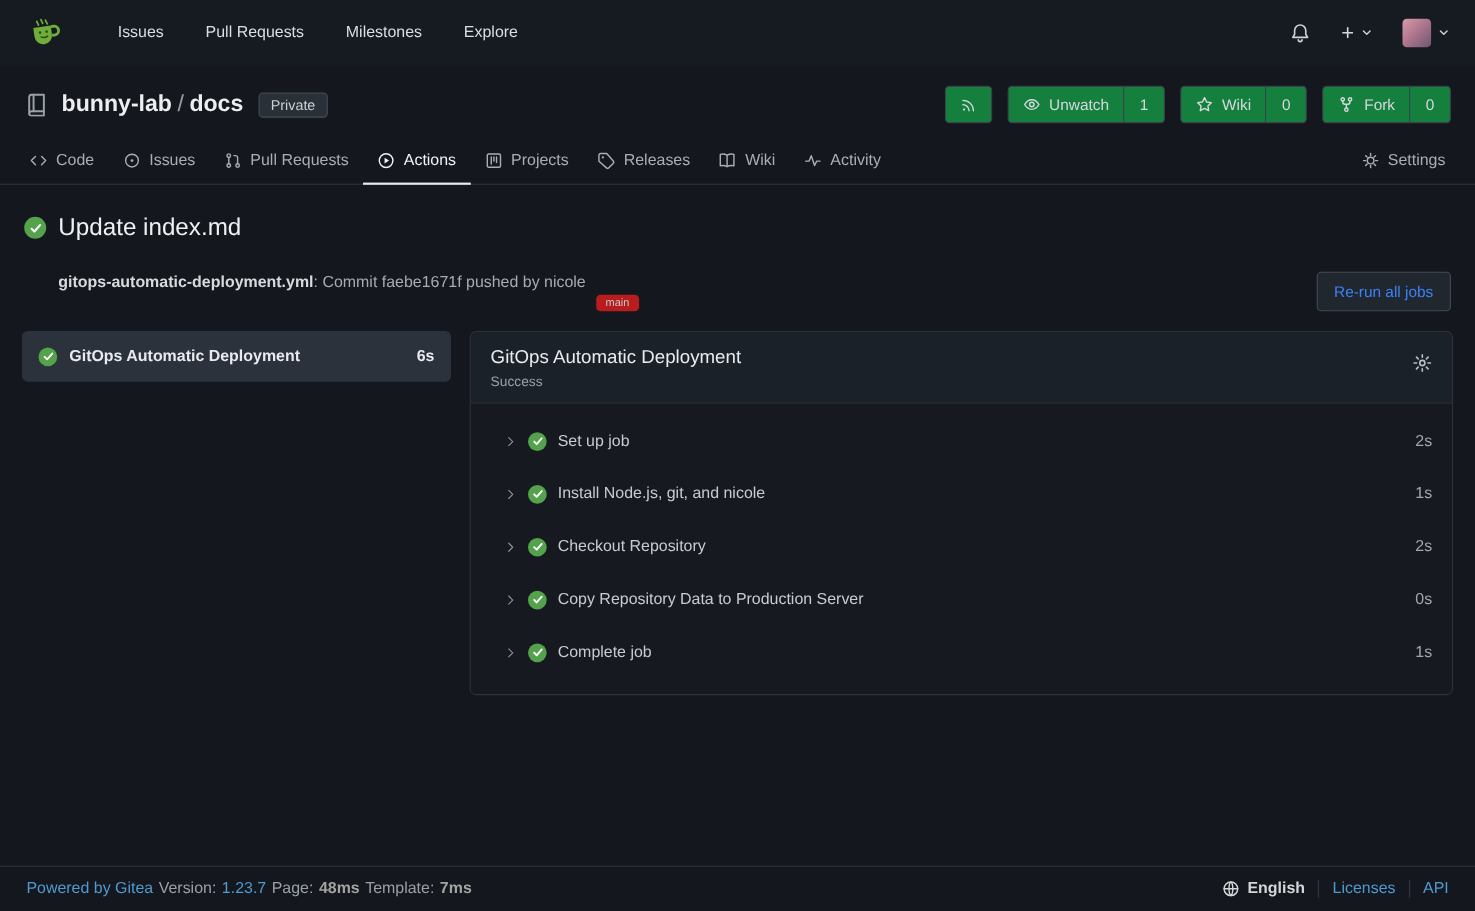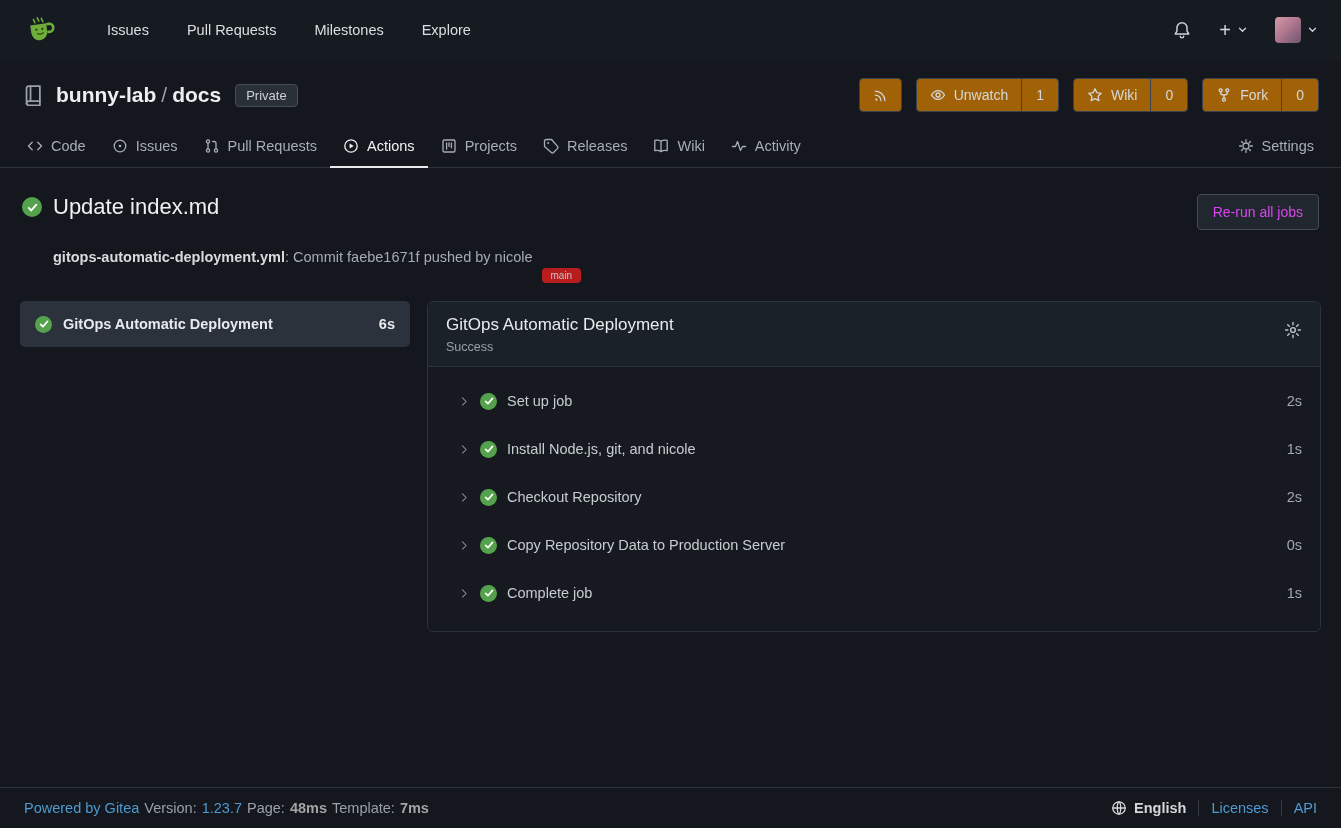"Unwatch" .btn-group { background: #a16207 -> #15803d }
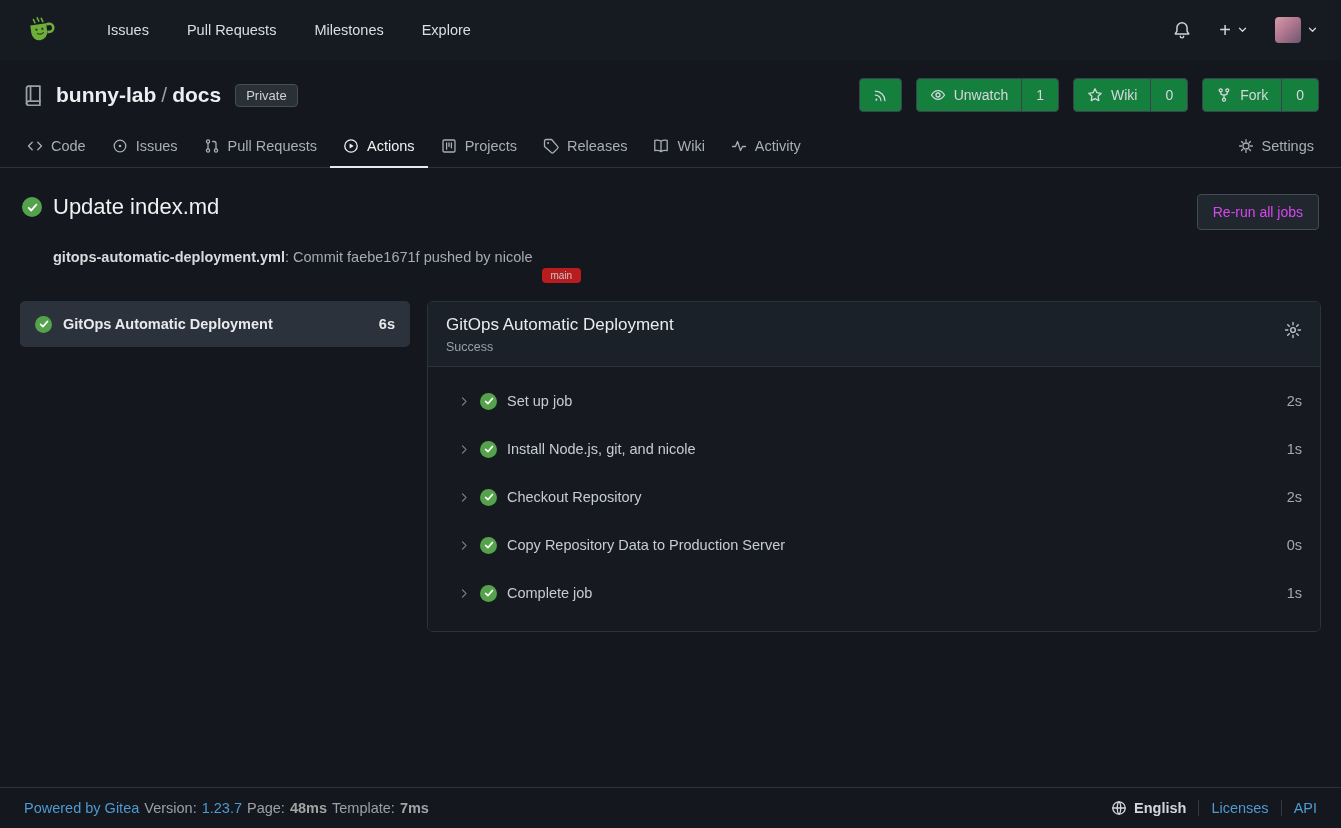"Update index.md" .run-header { align-items: flex-start -> flex-end }
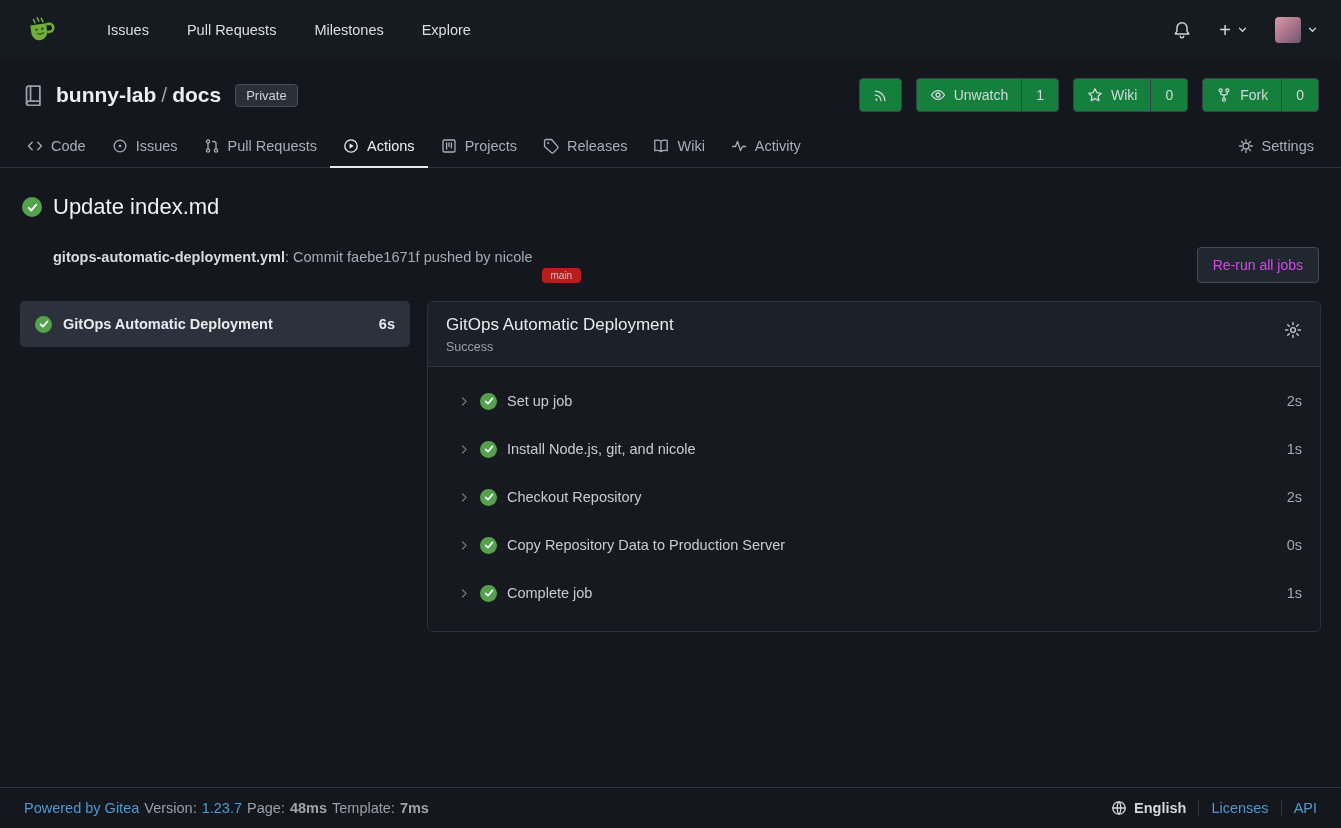"Re-run all jobs" .rerun-btn { color: #d946ef -> #3b82f6 }
